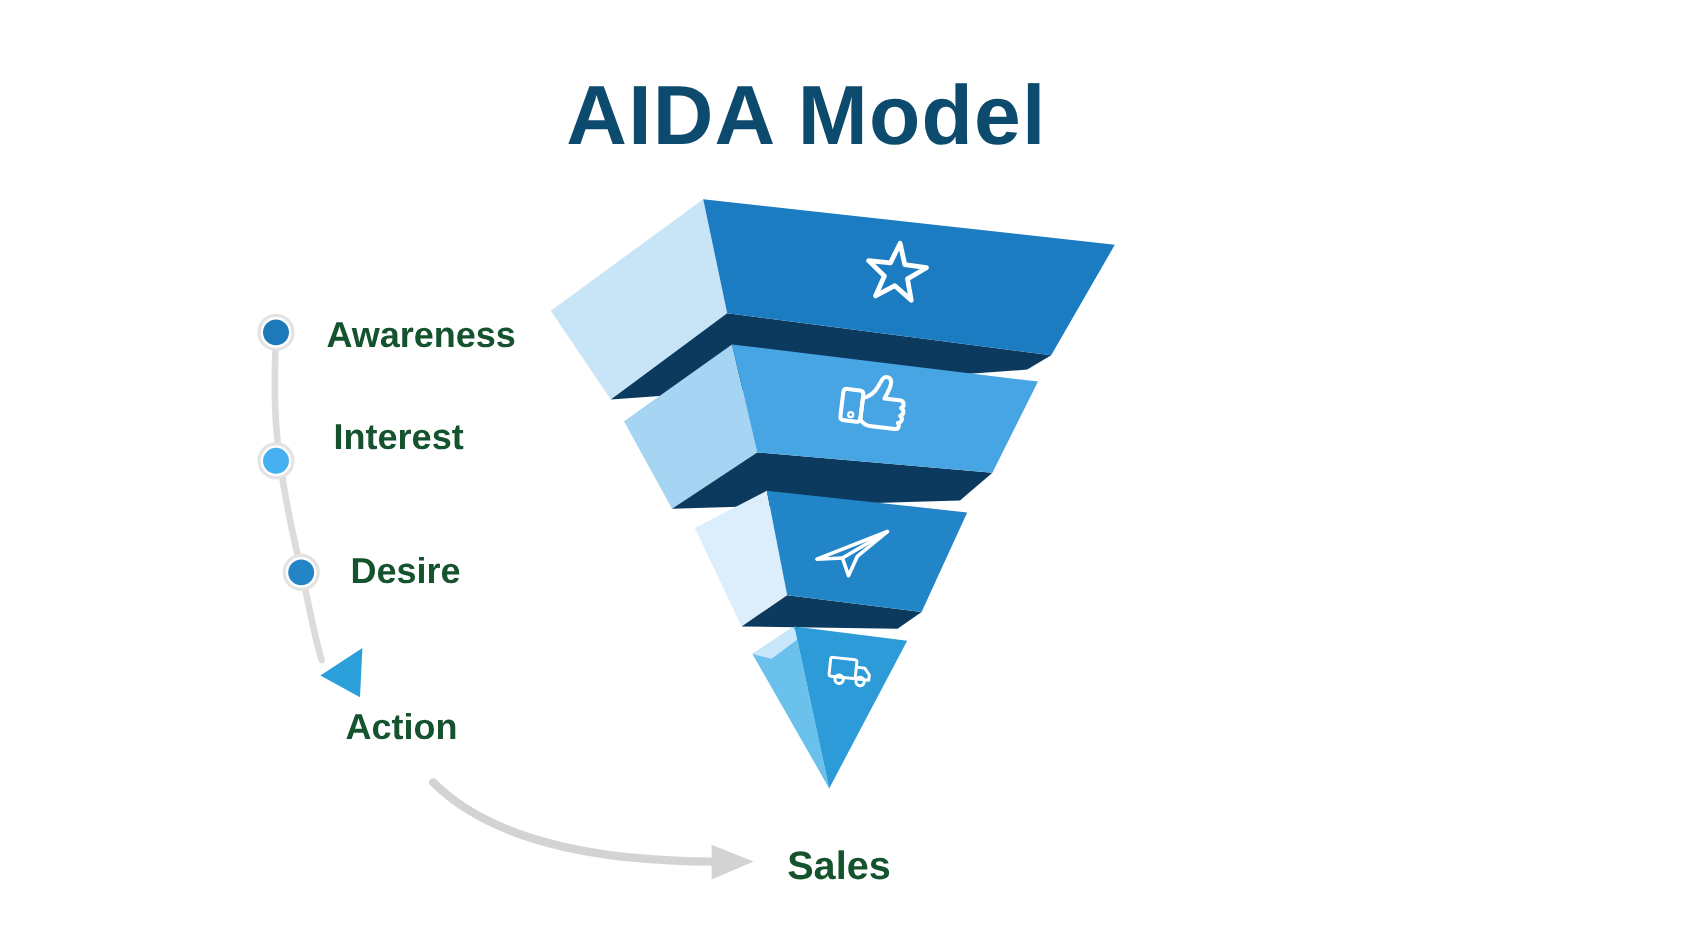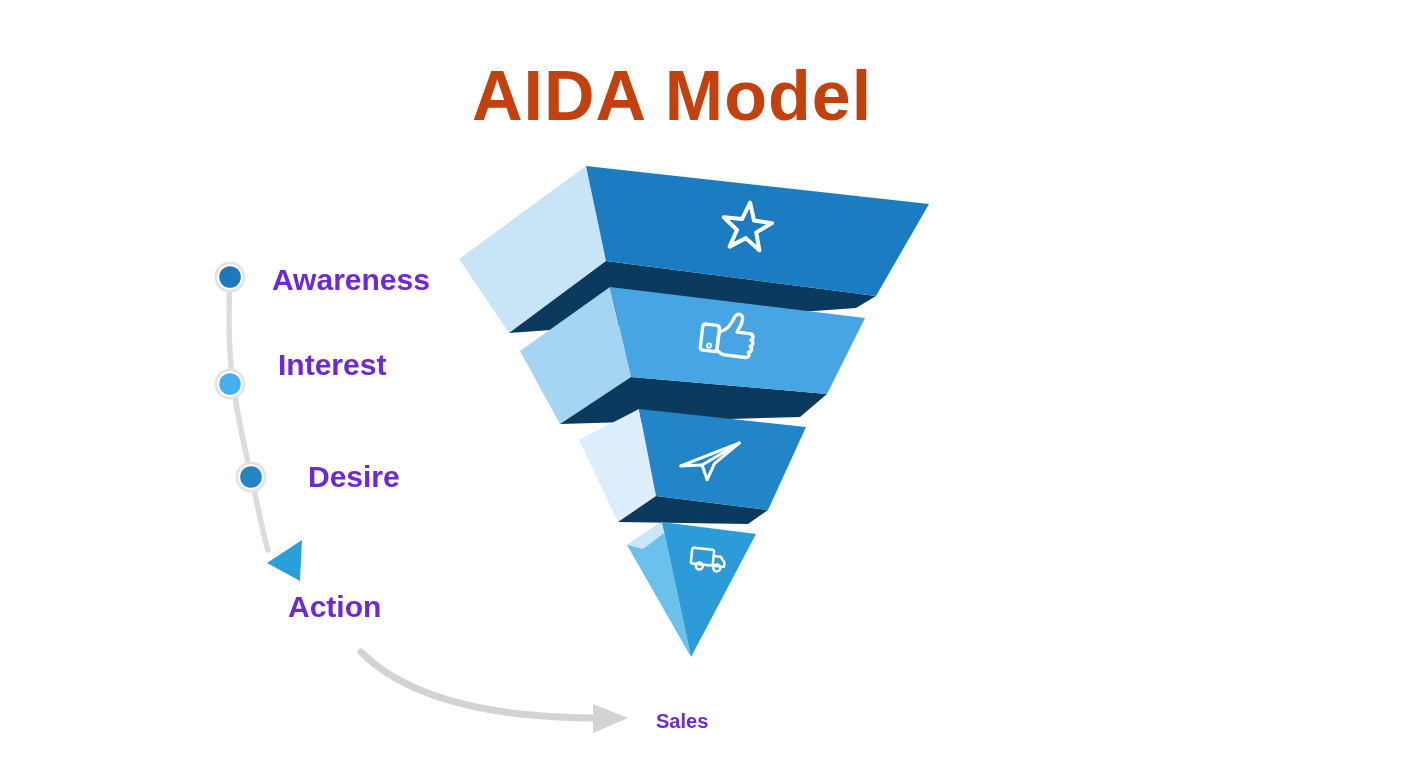"AIDA Model" .title-label { color: #c2410c -> #0c4a6e }
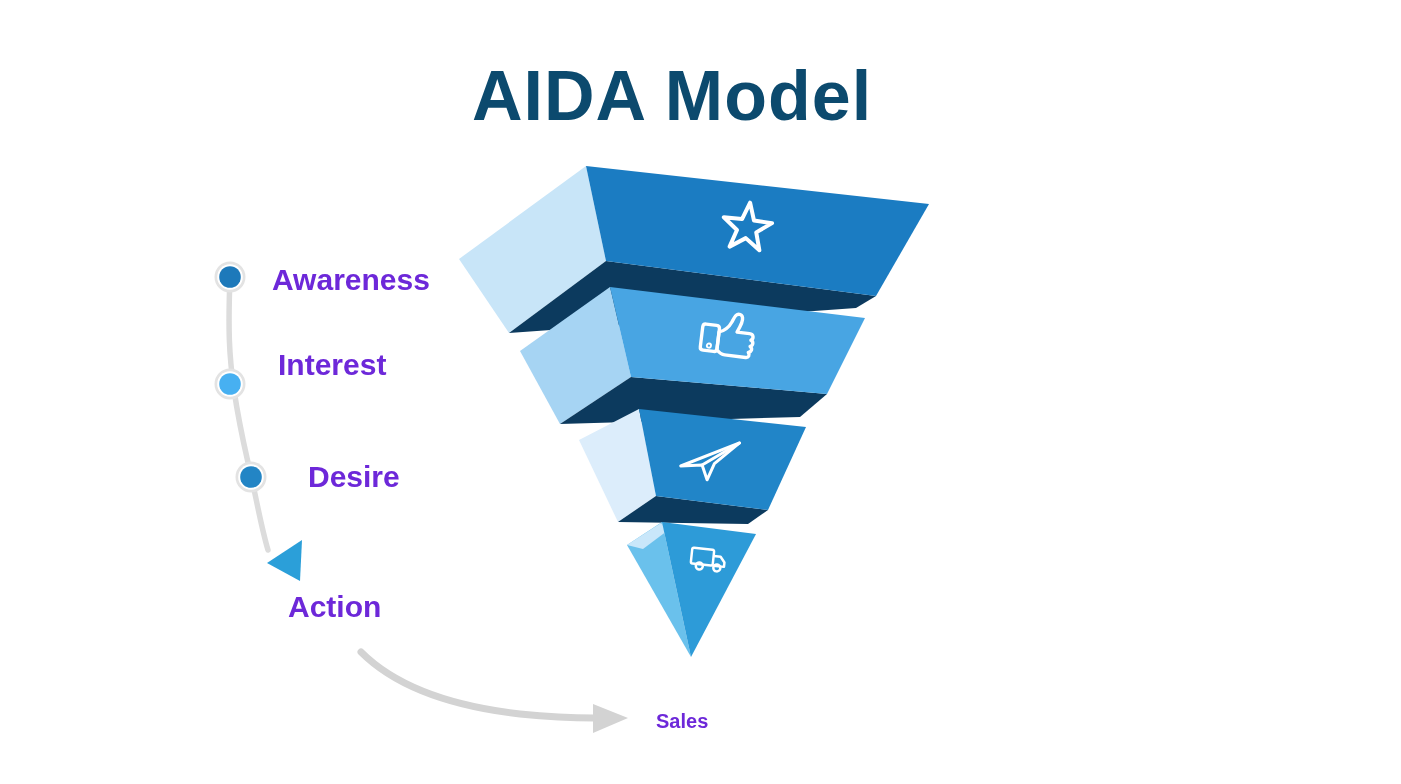"Awareness" .label { color: #6d28d9 -> #14532d }
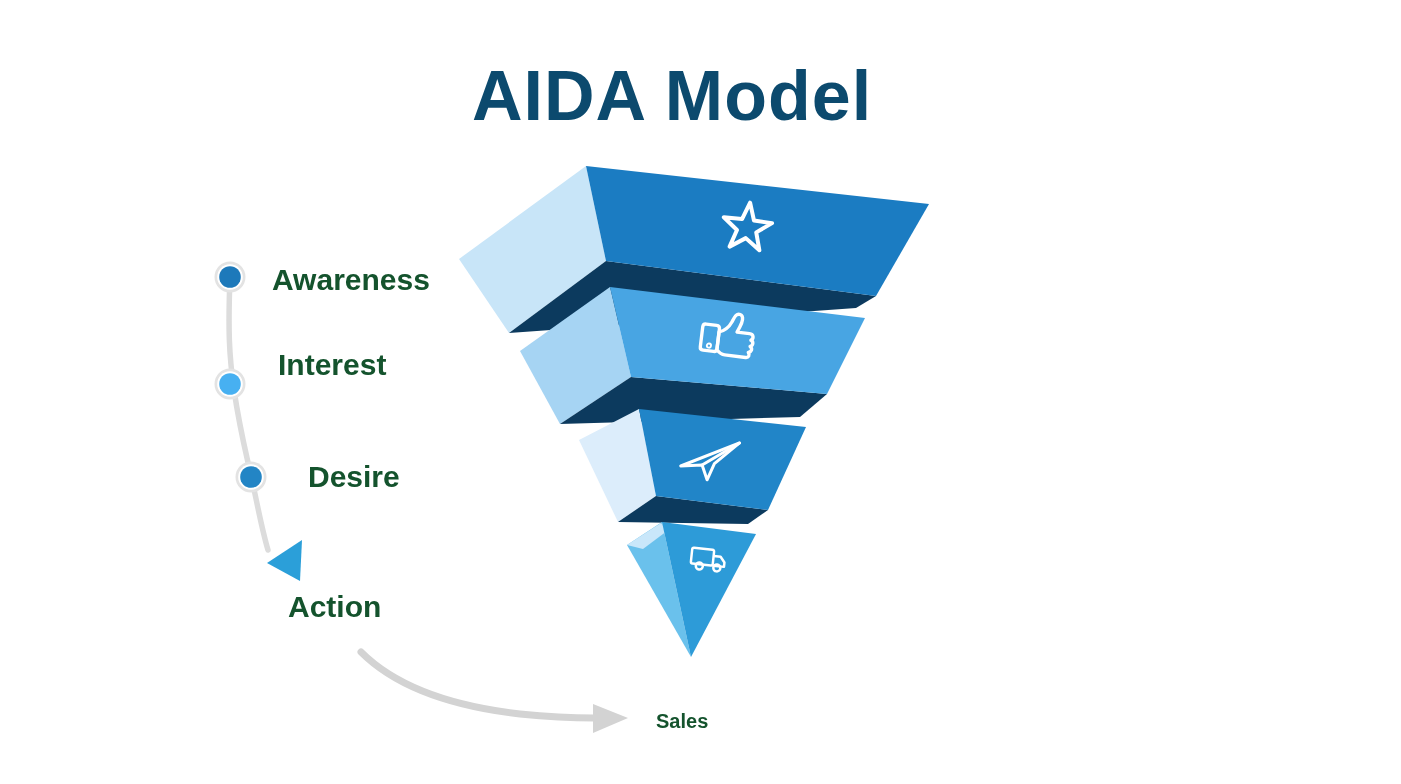"Desire" div.label { left: 308px -> 292px }
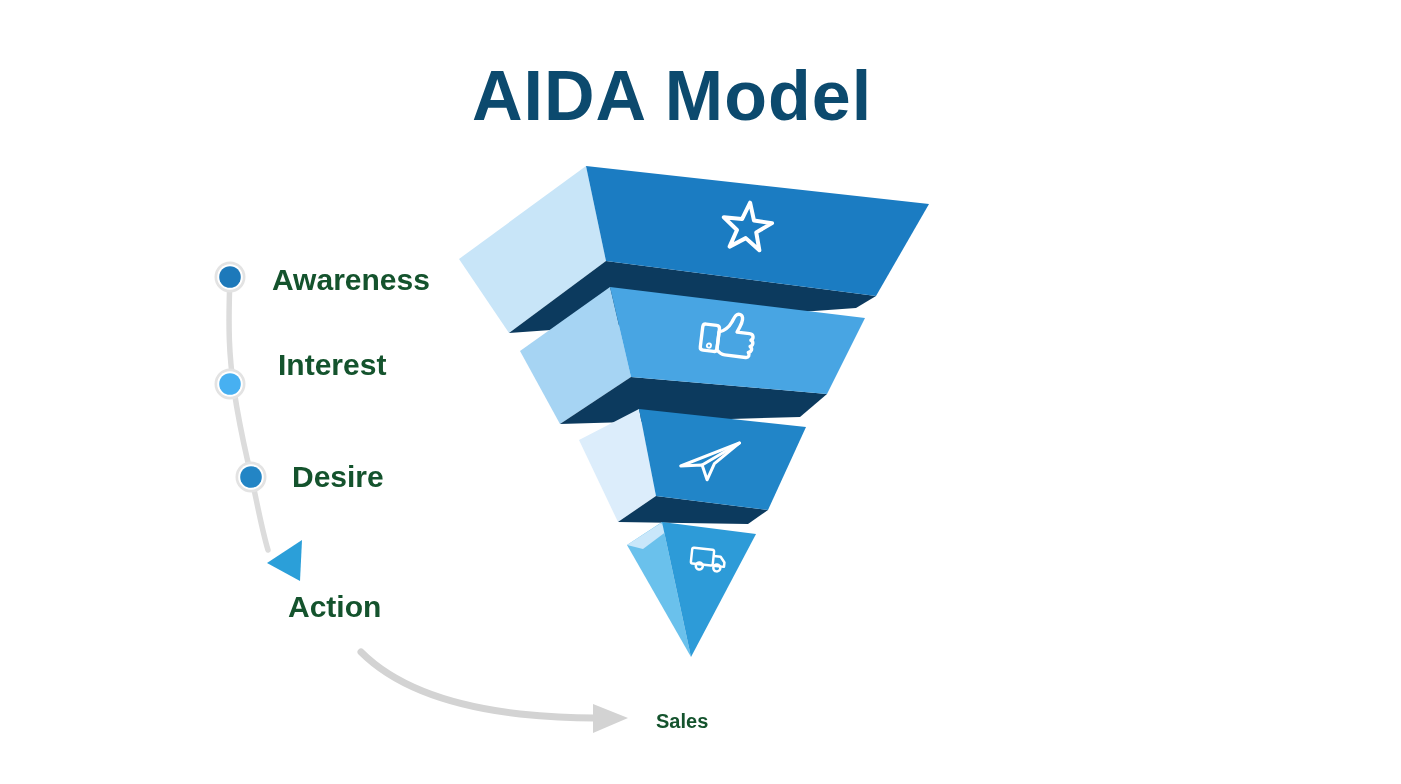"Sales" .sales-label { font-size: 20px -> 33px }
